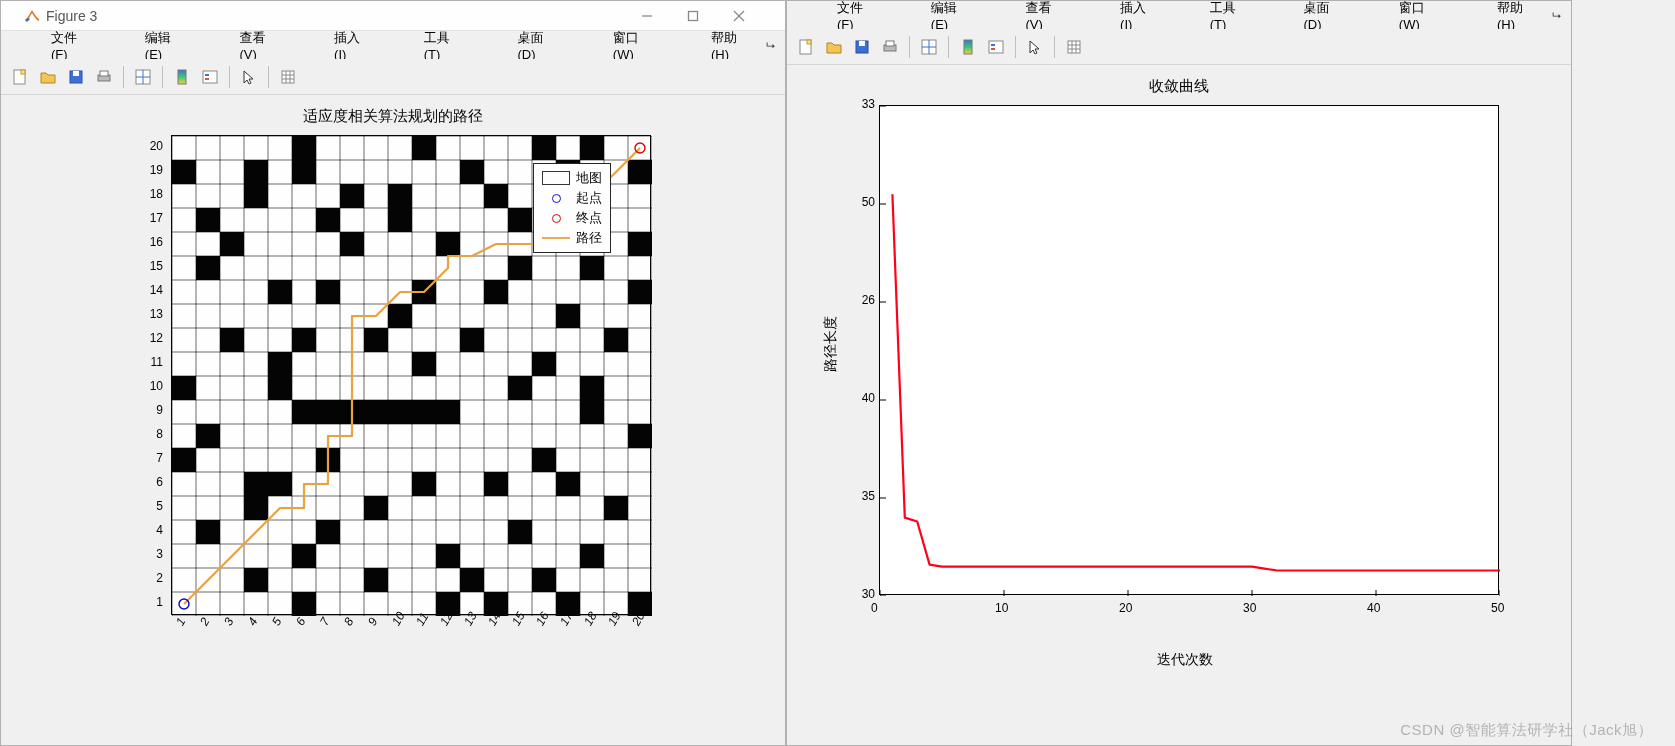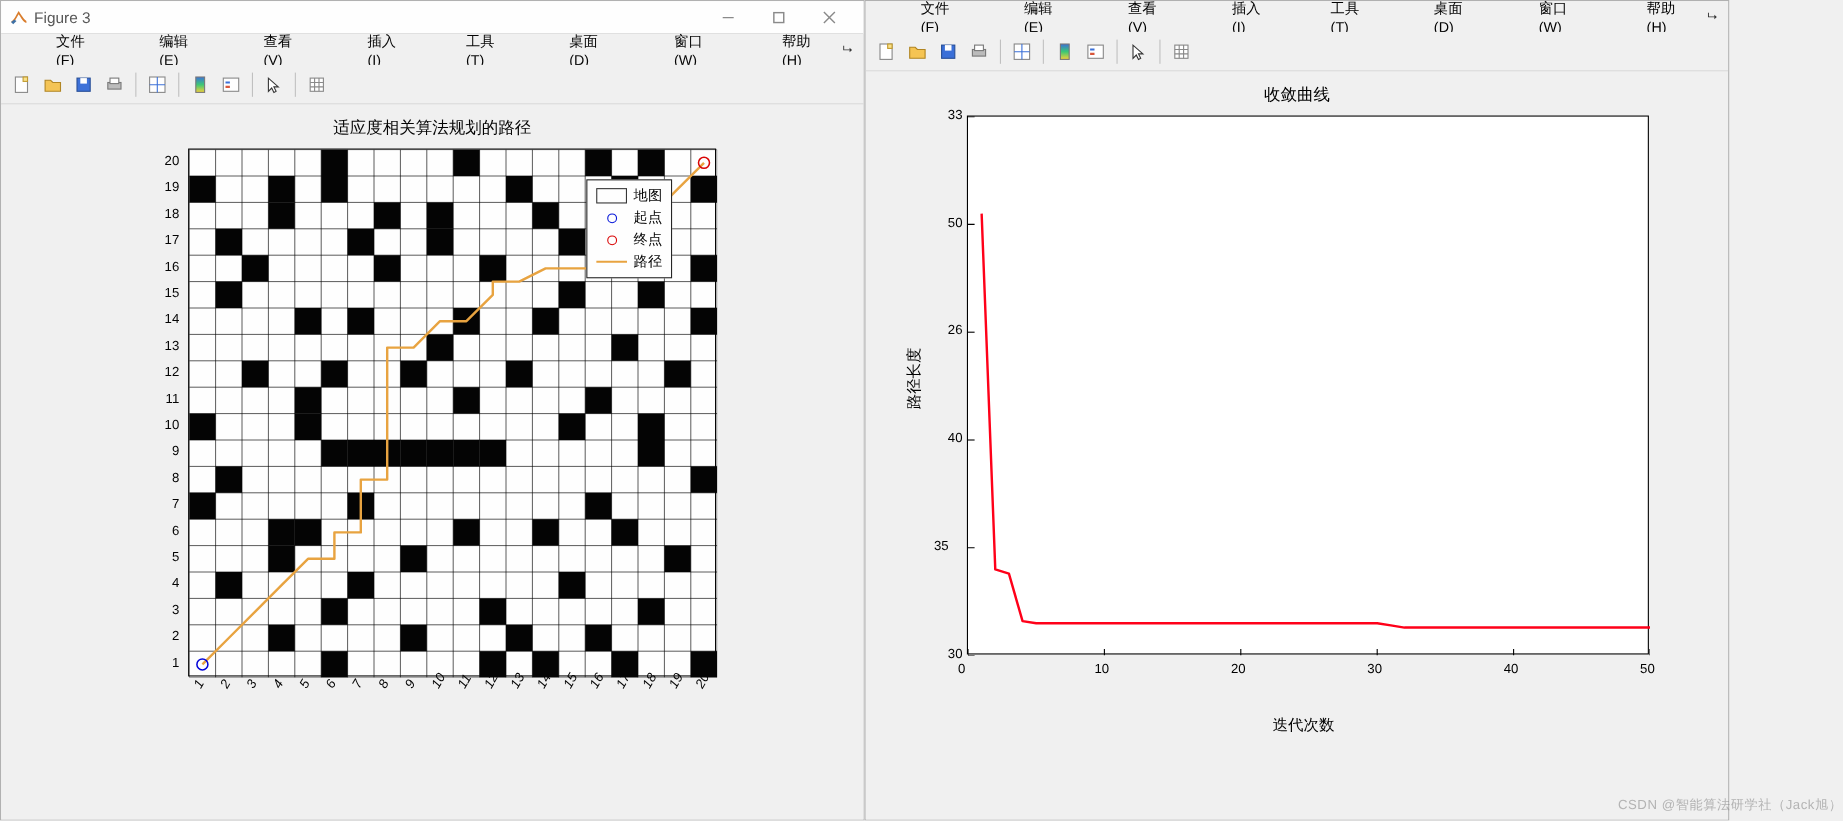"Figure 3" .titlebar { padding: 0 8px -> 0 23px }
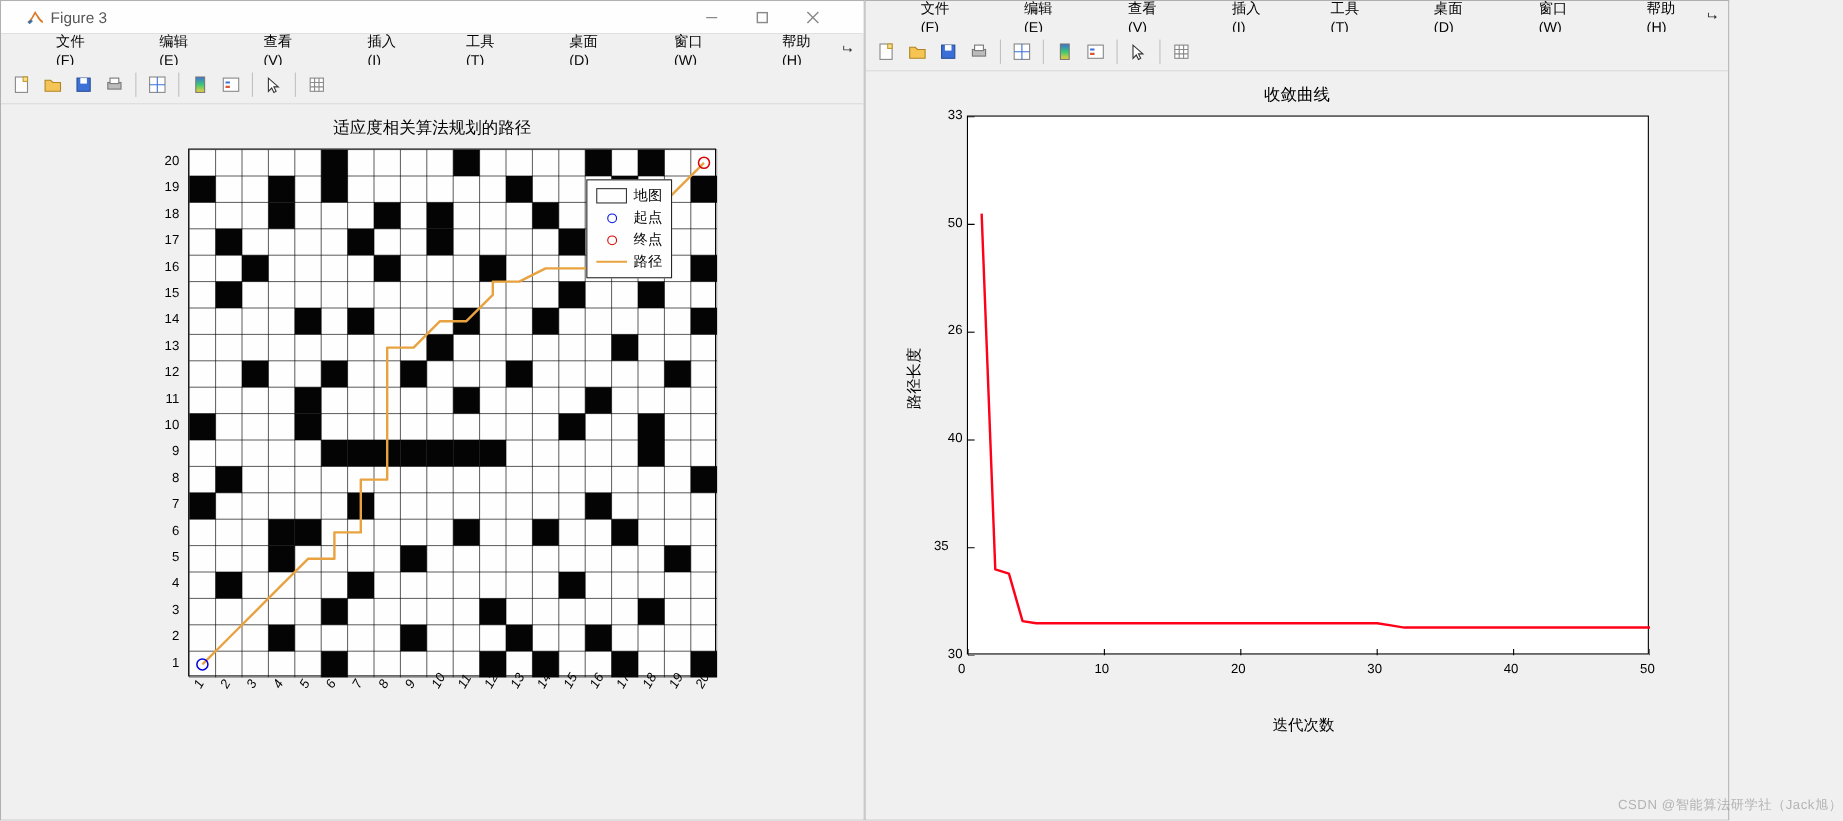"35" div.ticklabel { text-align: left -> right }
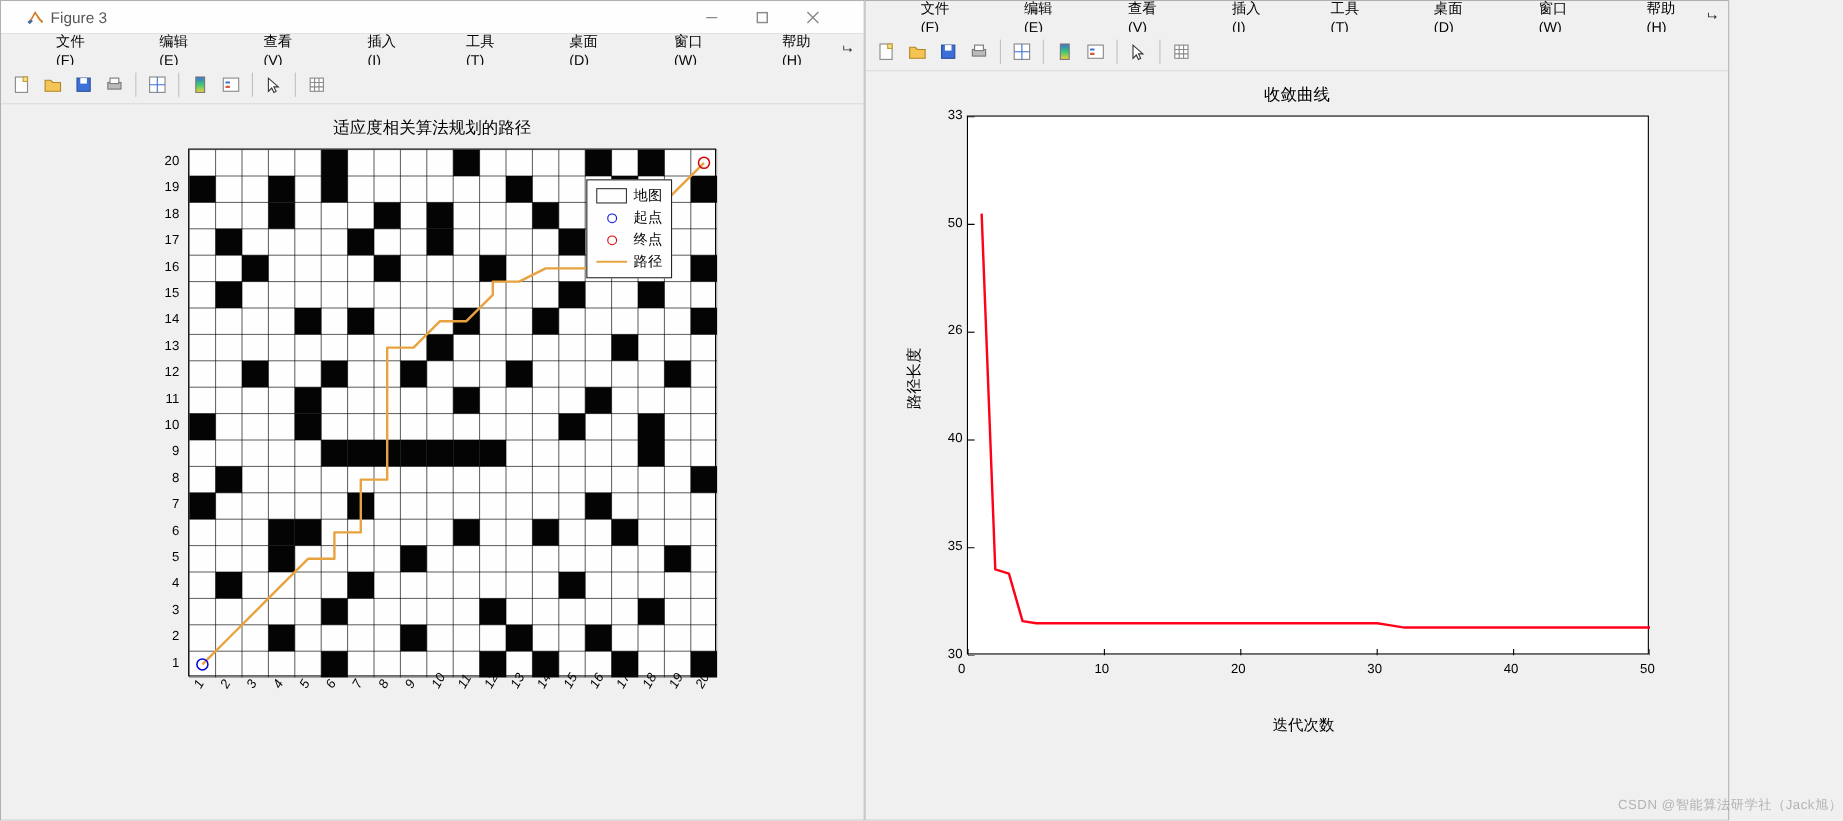"CSDN @智能算法研学社（Jack旭）" .watermark { font-size: 12px -> 15px; right: 0 -> 22px }
